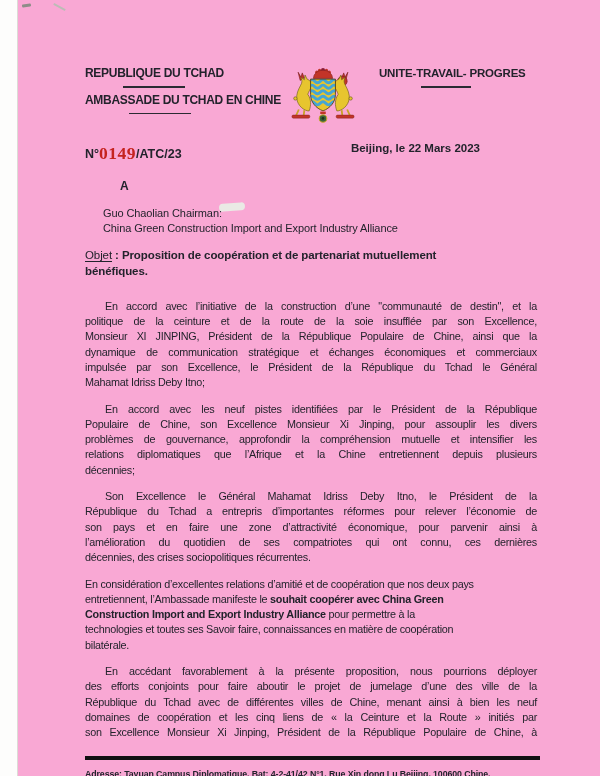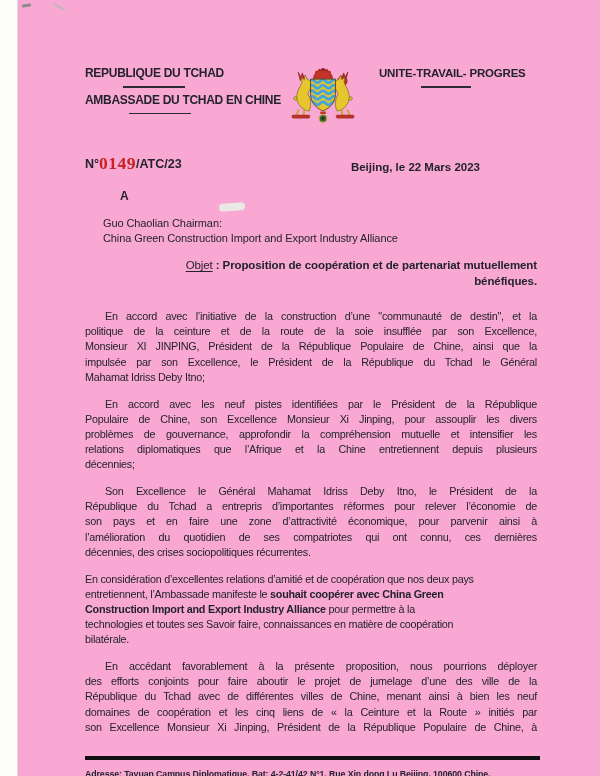"N°0149/ATC/23" .ref-row { align-items: flex-end -> flex-start; margin-top: 20px -> 10px }
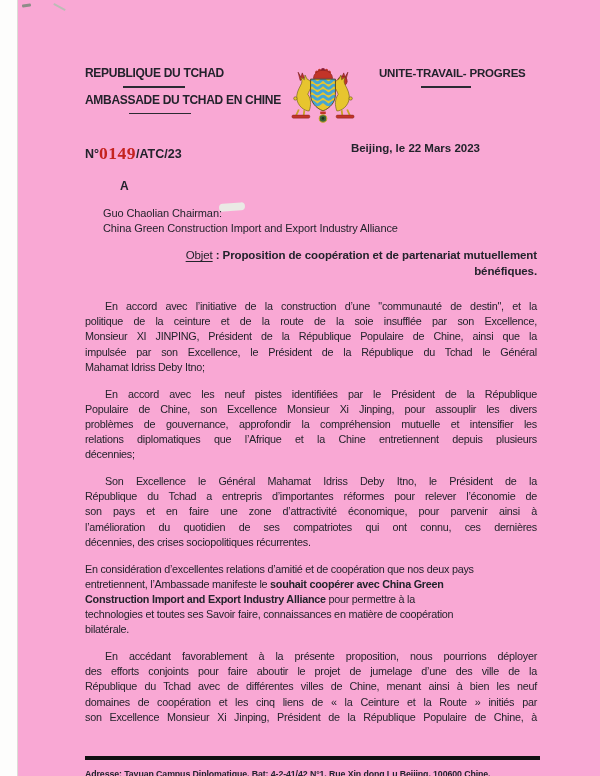"Objet : Proposition de coopération" .subject .s-line { text-align: right -> none }
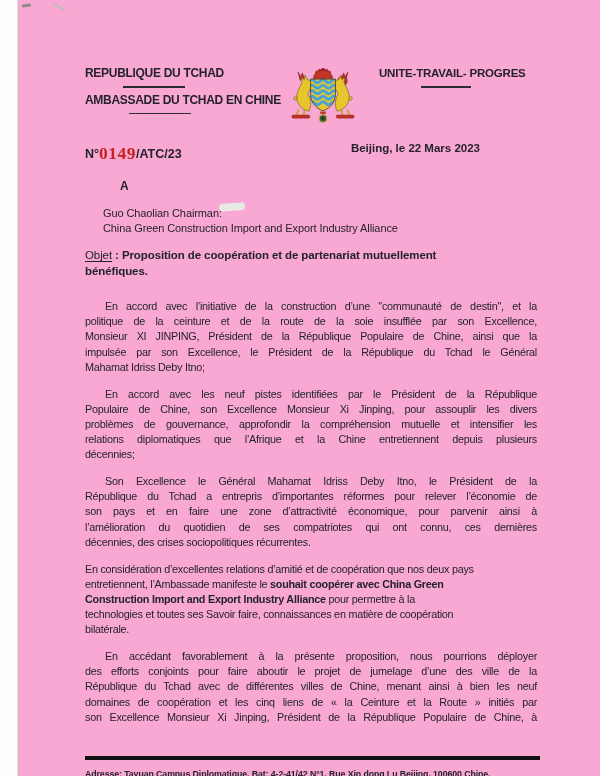"dynamique de communication stratégique" div.line { html: none -> <div><span>dynamique de communication stratégique et échanges économiques et commerciaux</span></div> }
